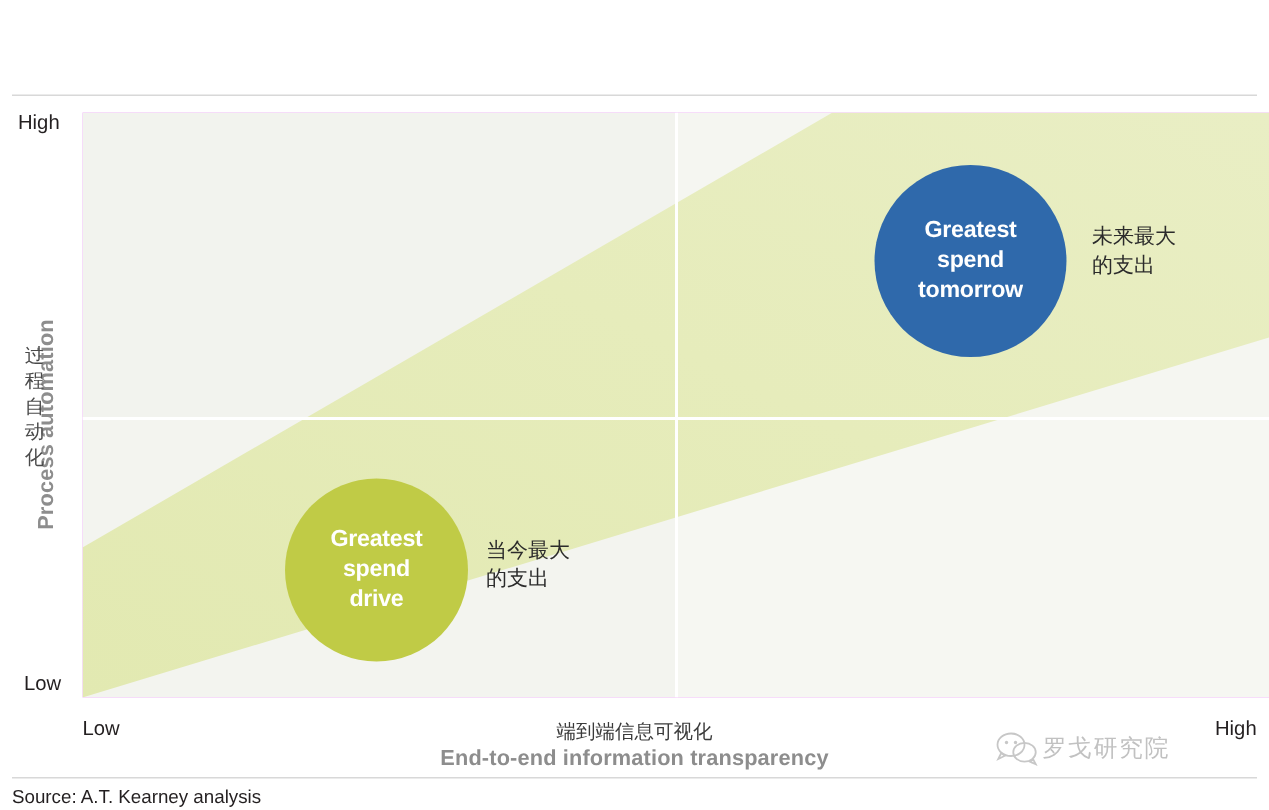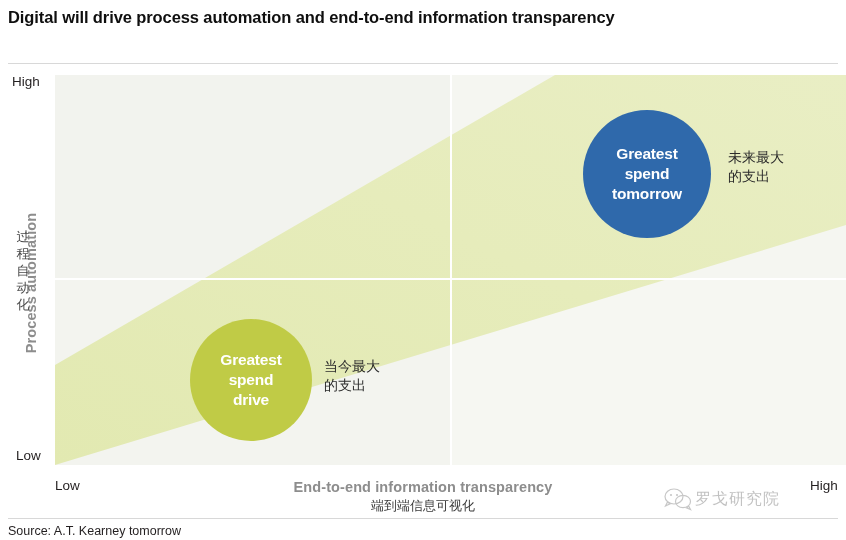"Digital will drive process automation" div { html: <div>Digital will drive process automation and end-to-end information transparency</div> -> none }
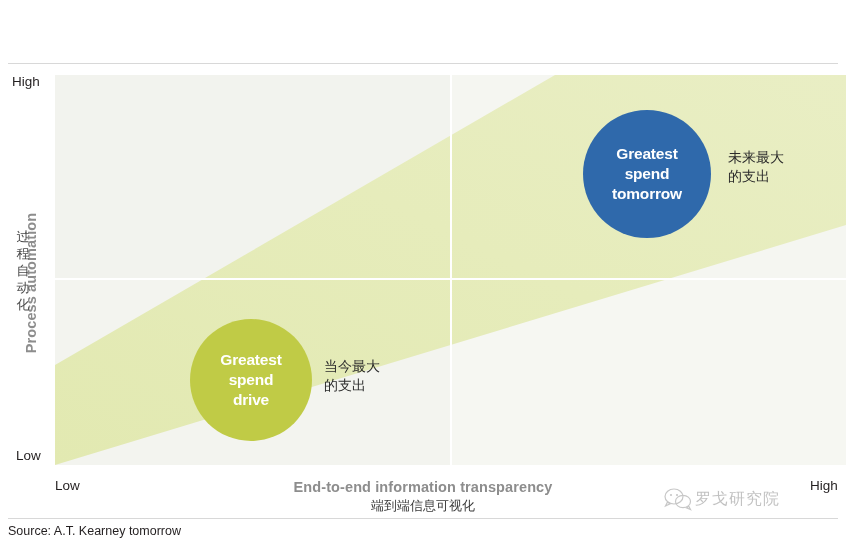"End-to-end information transparency" div { order: before "端到端信息可视化" -> after "端到端信息可视化" }
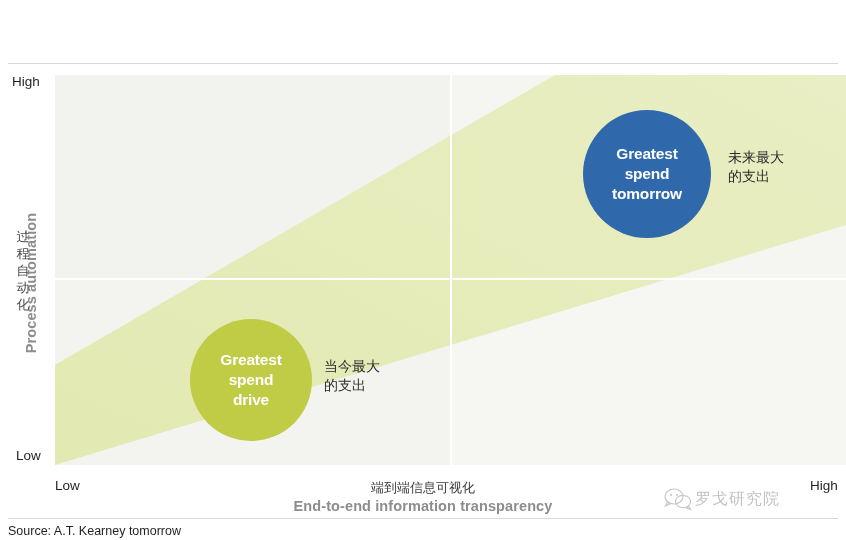"Source: A.T. Kearney tomorrow" div { text: tomorrow -> analysis }
